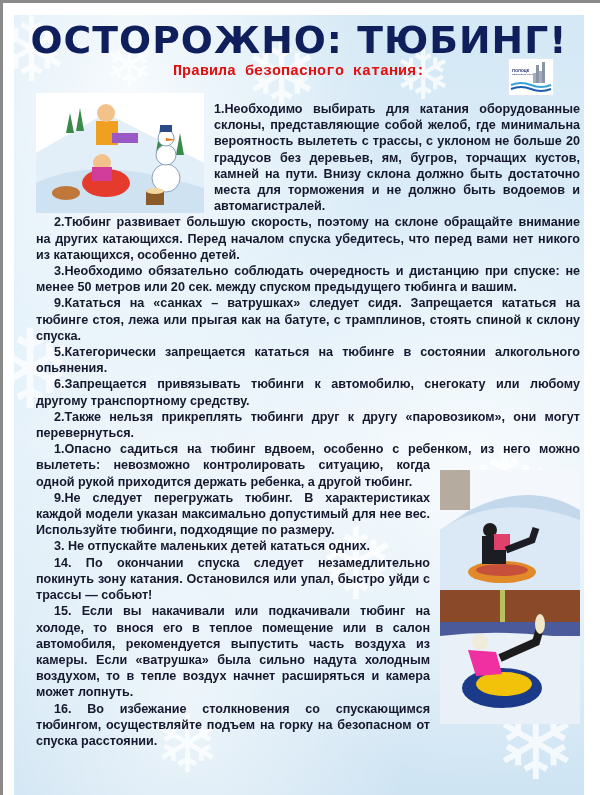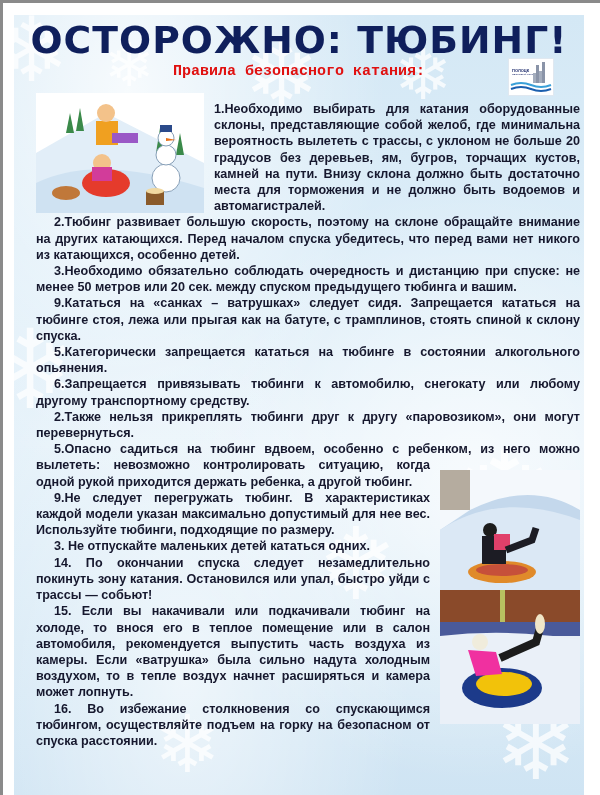"5.Опасно садиться на тюбинг вдвоем," p.p { text: 5.Опасно -> 1.Опасно }
